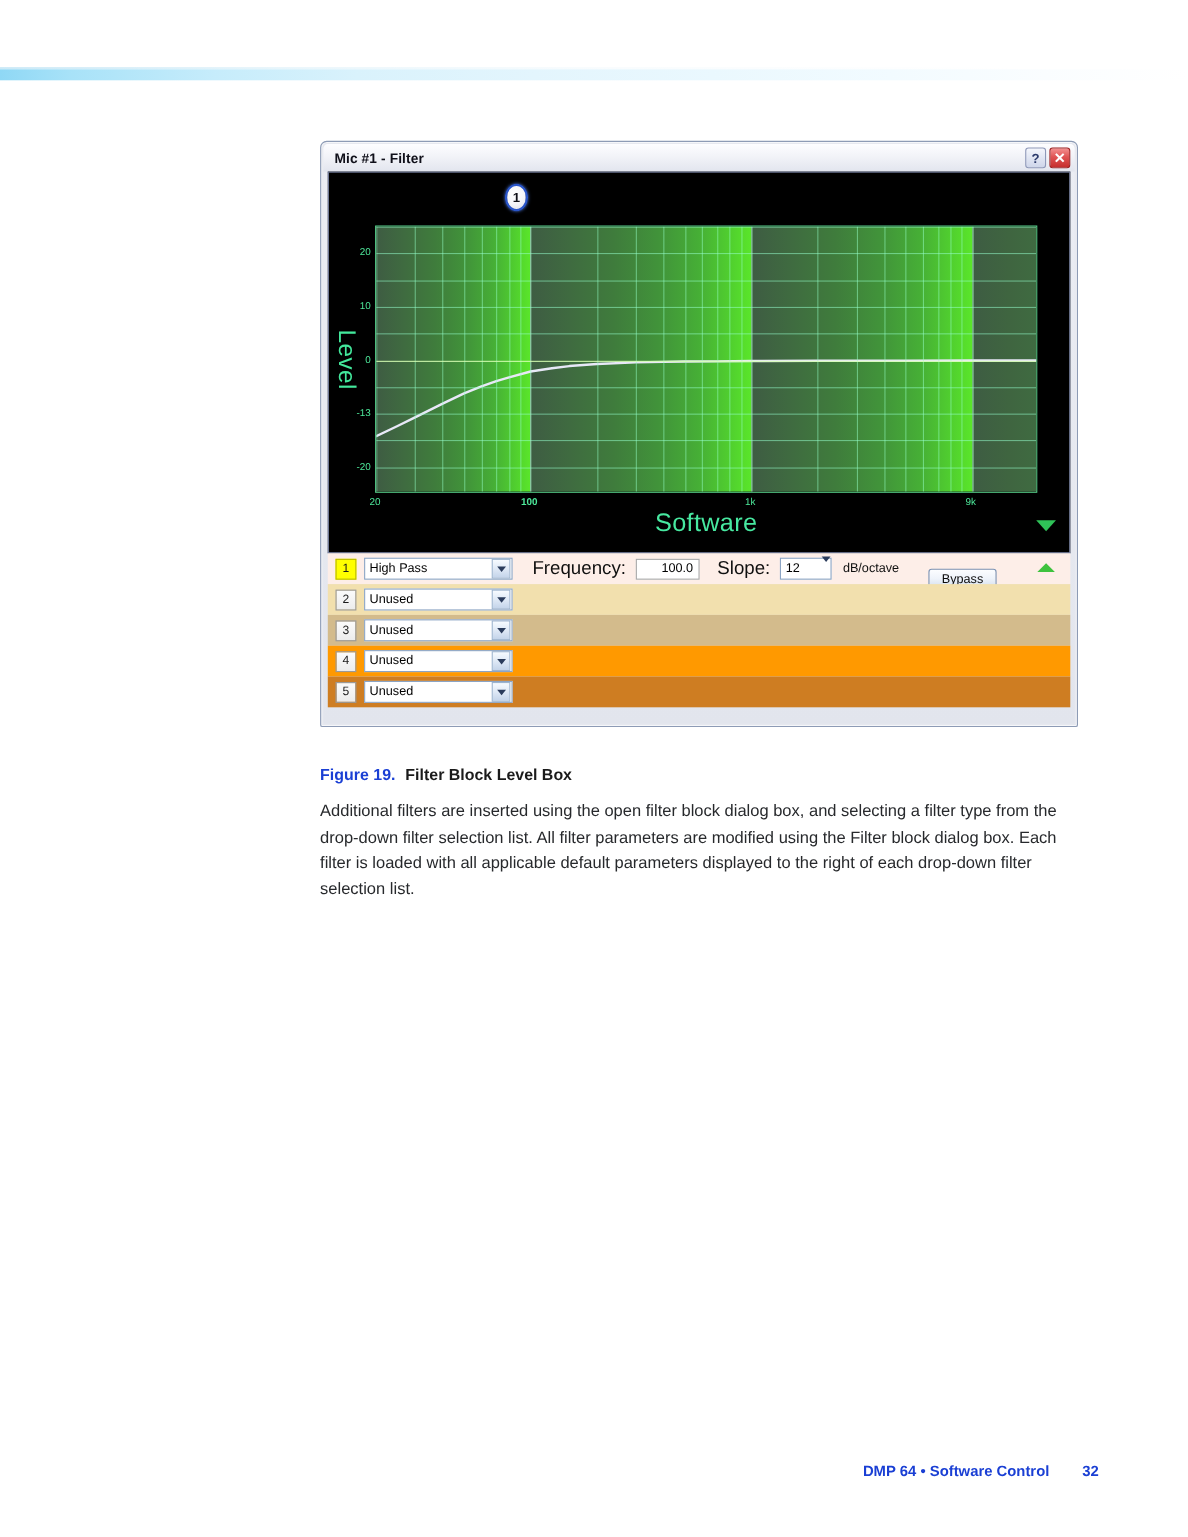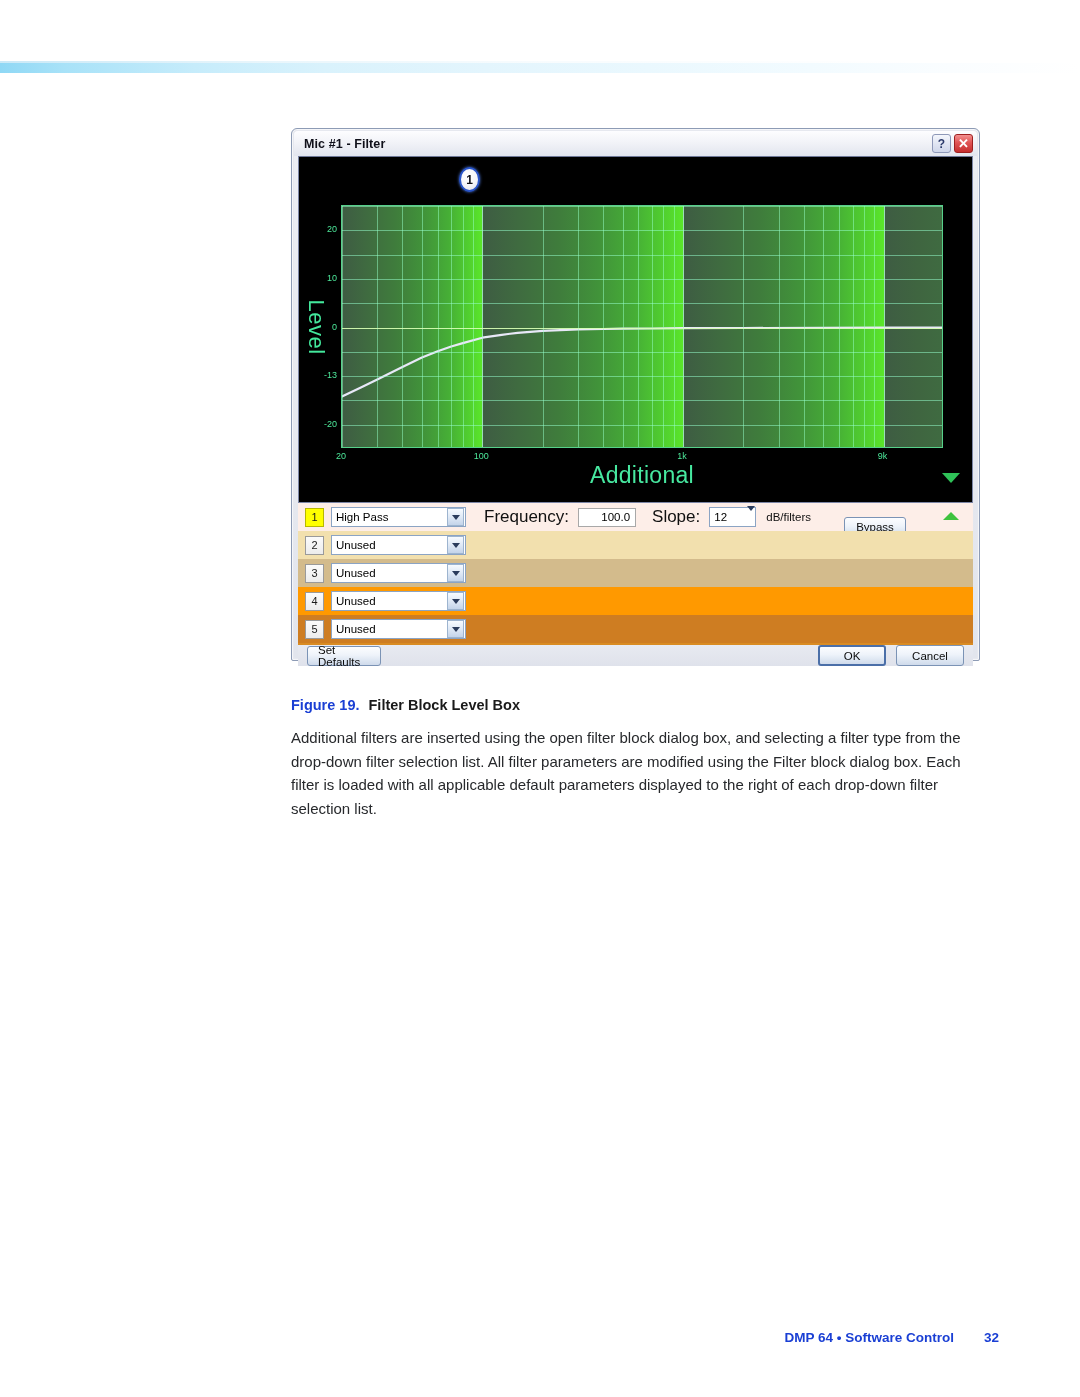"100" div.xlab { font-weight: none -> bold }
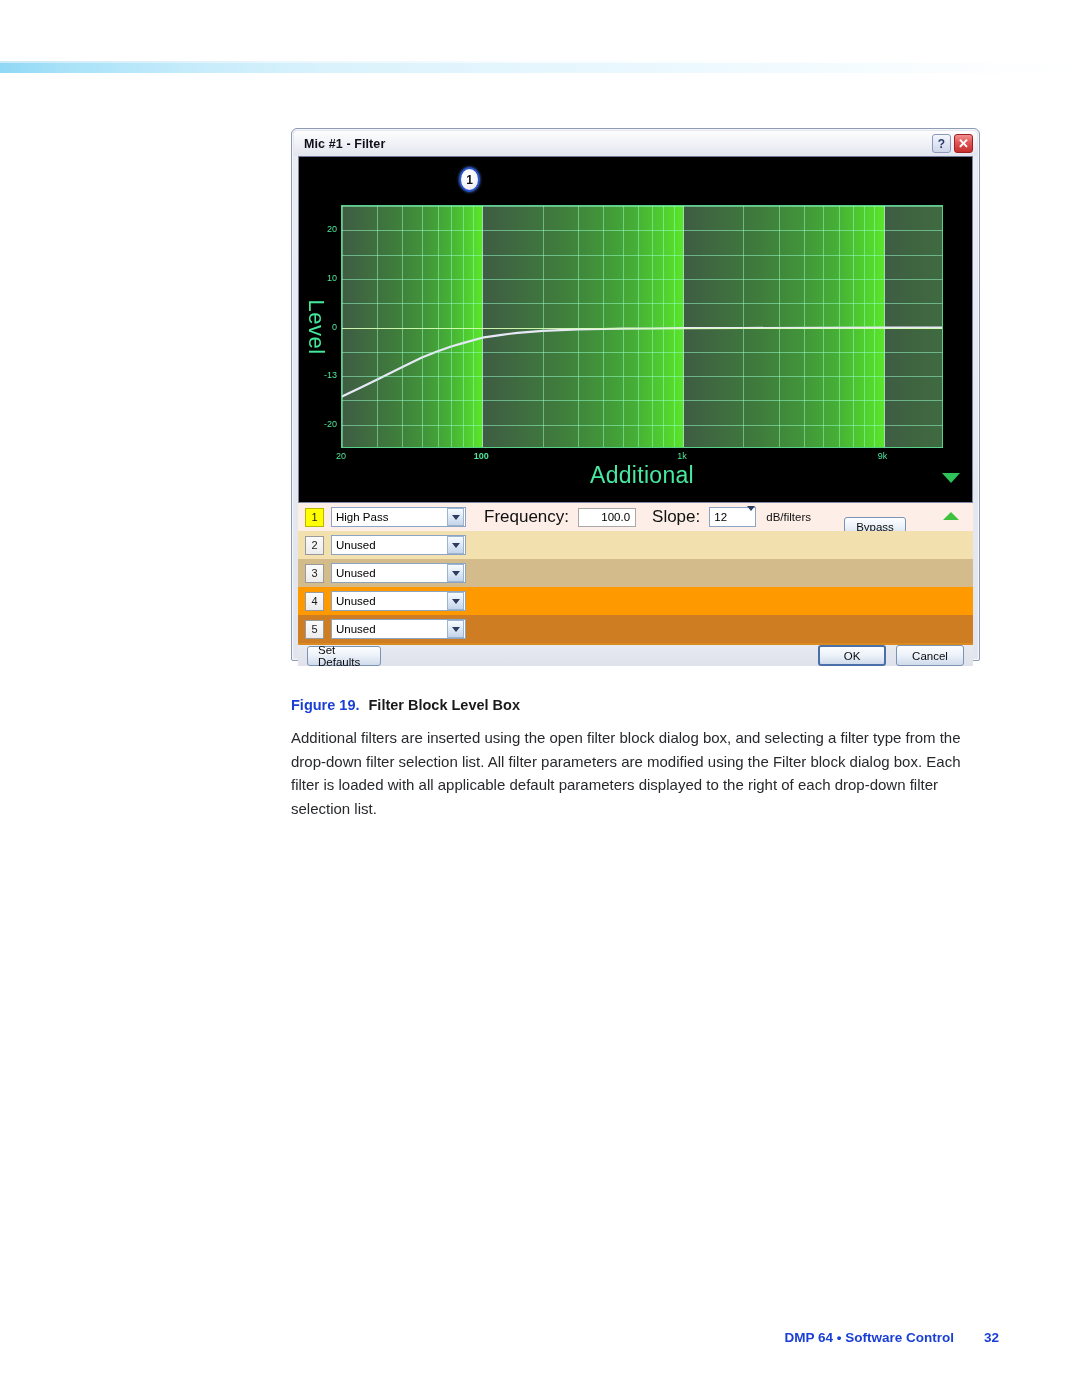"Additional" div { text: Additional -> Software }
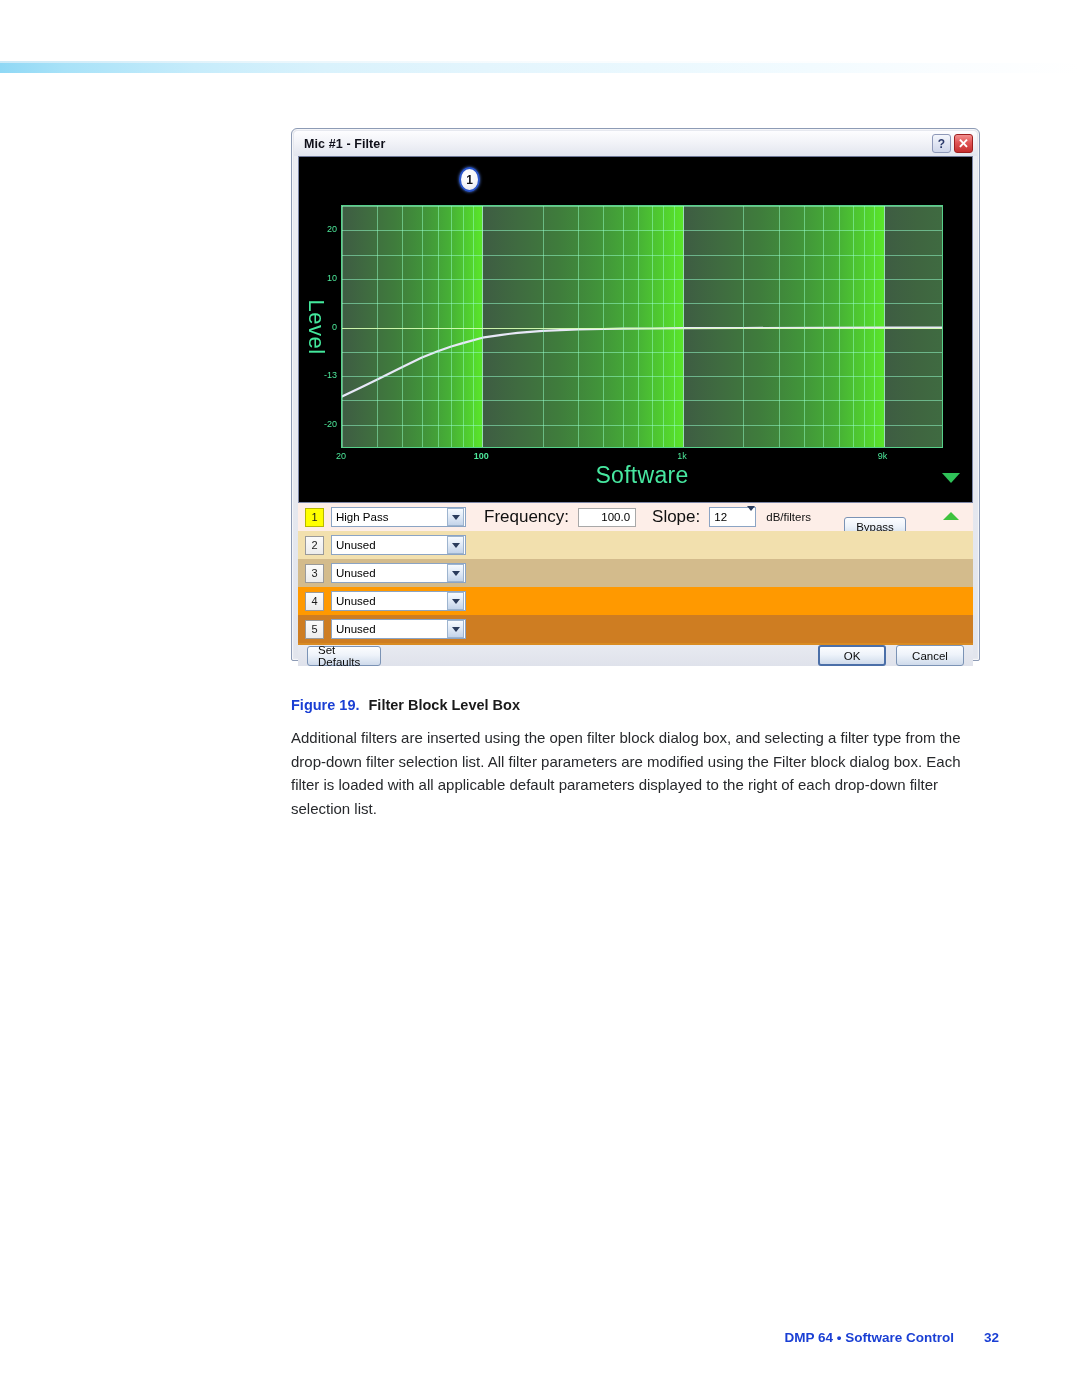"dB/filters" span.unitlabel { text: dB/filters -> dB/octave }
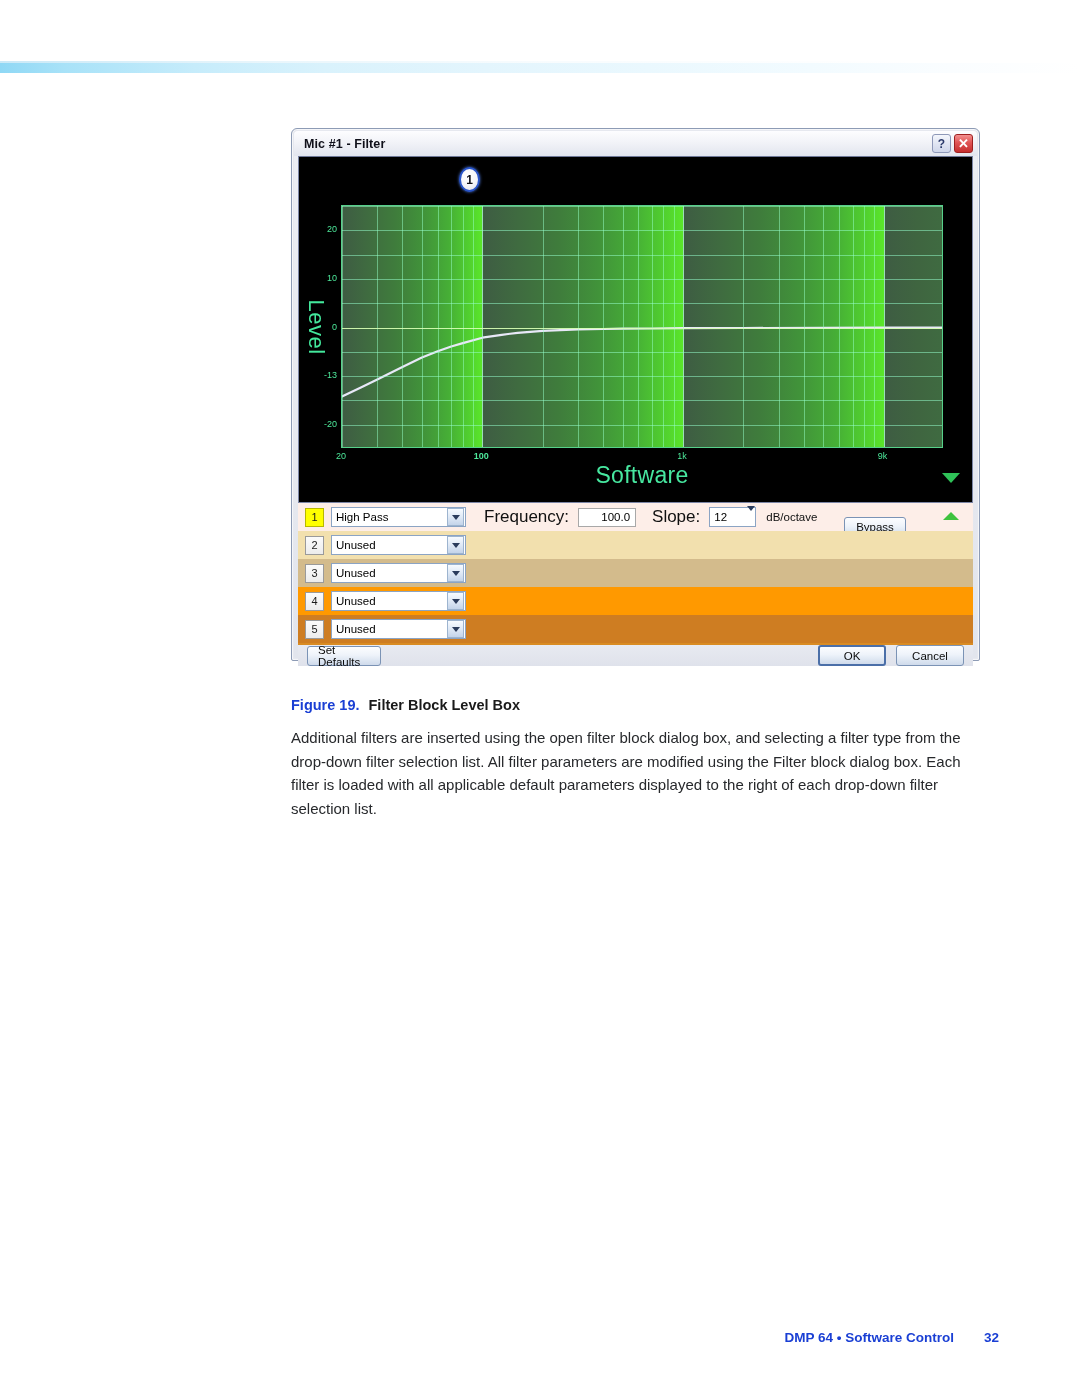"Set Defaults" div { html: <div> <div>Set Defaults</div> <div> <div>OK</div> <div>Cancel</div> </div> </div> -> none }
